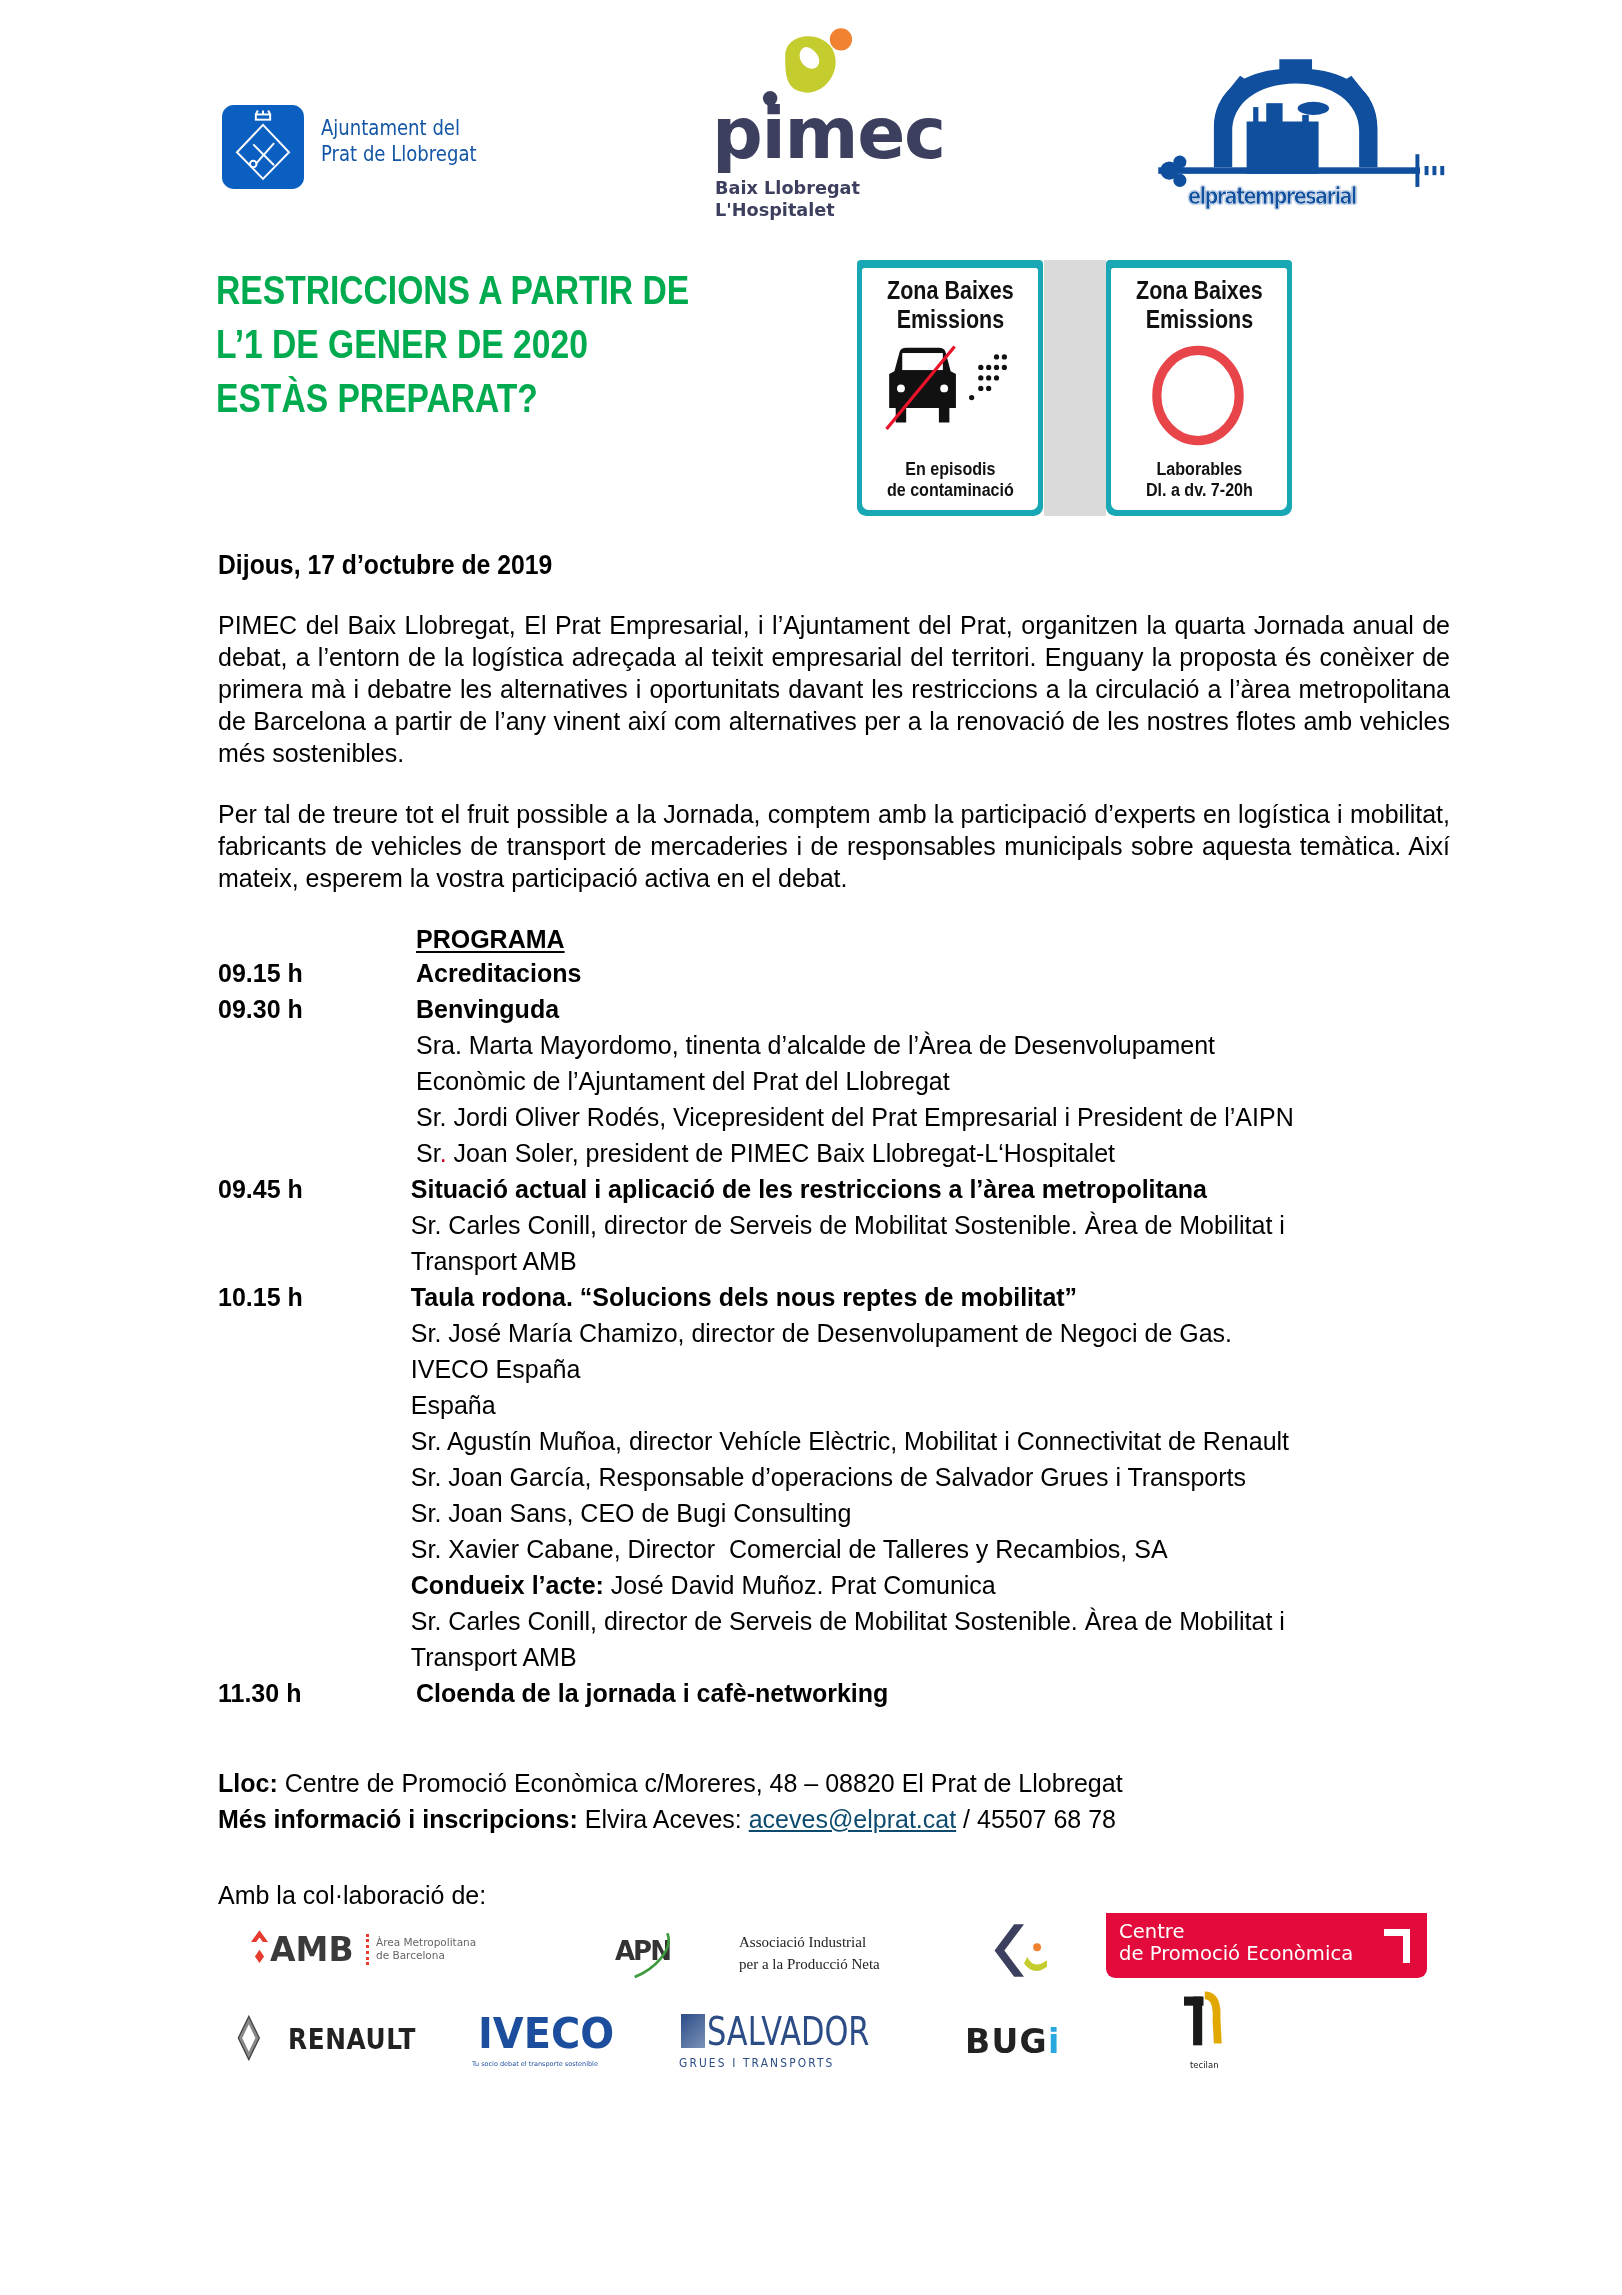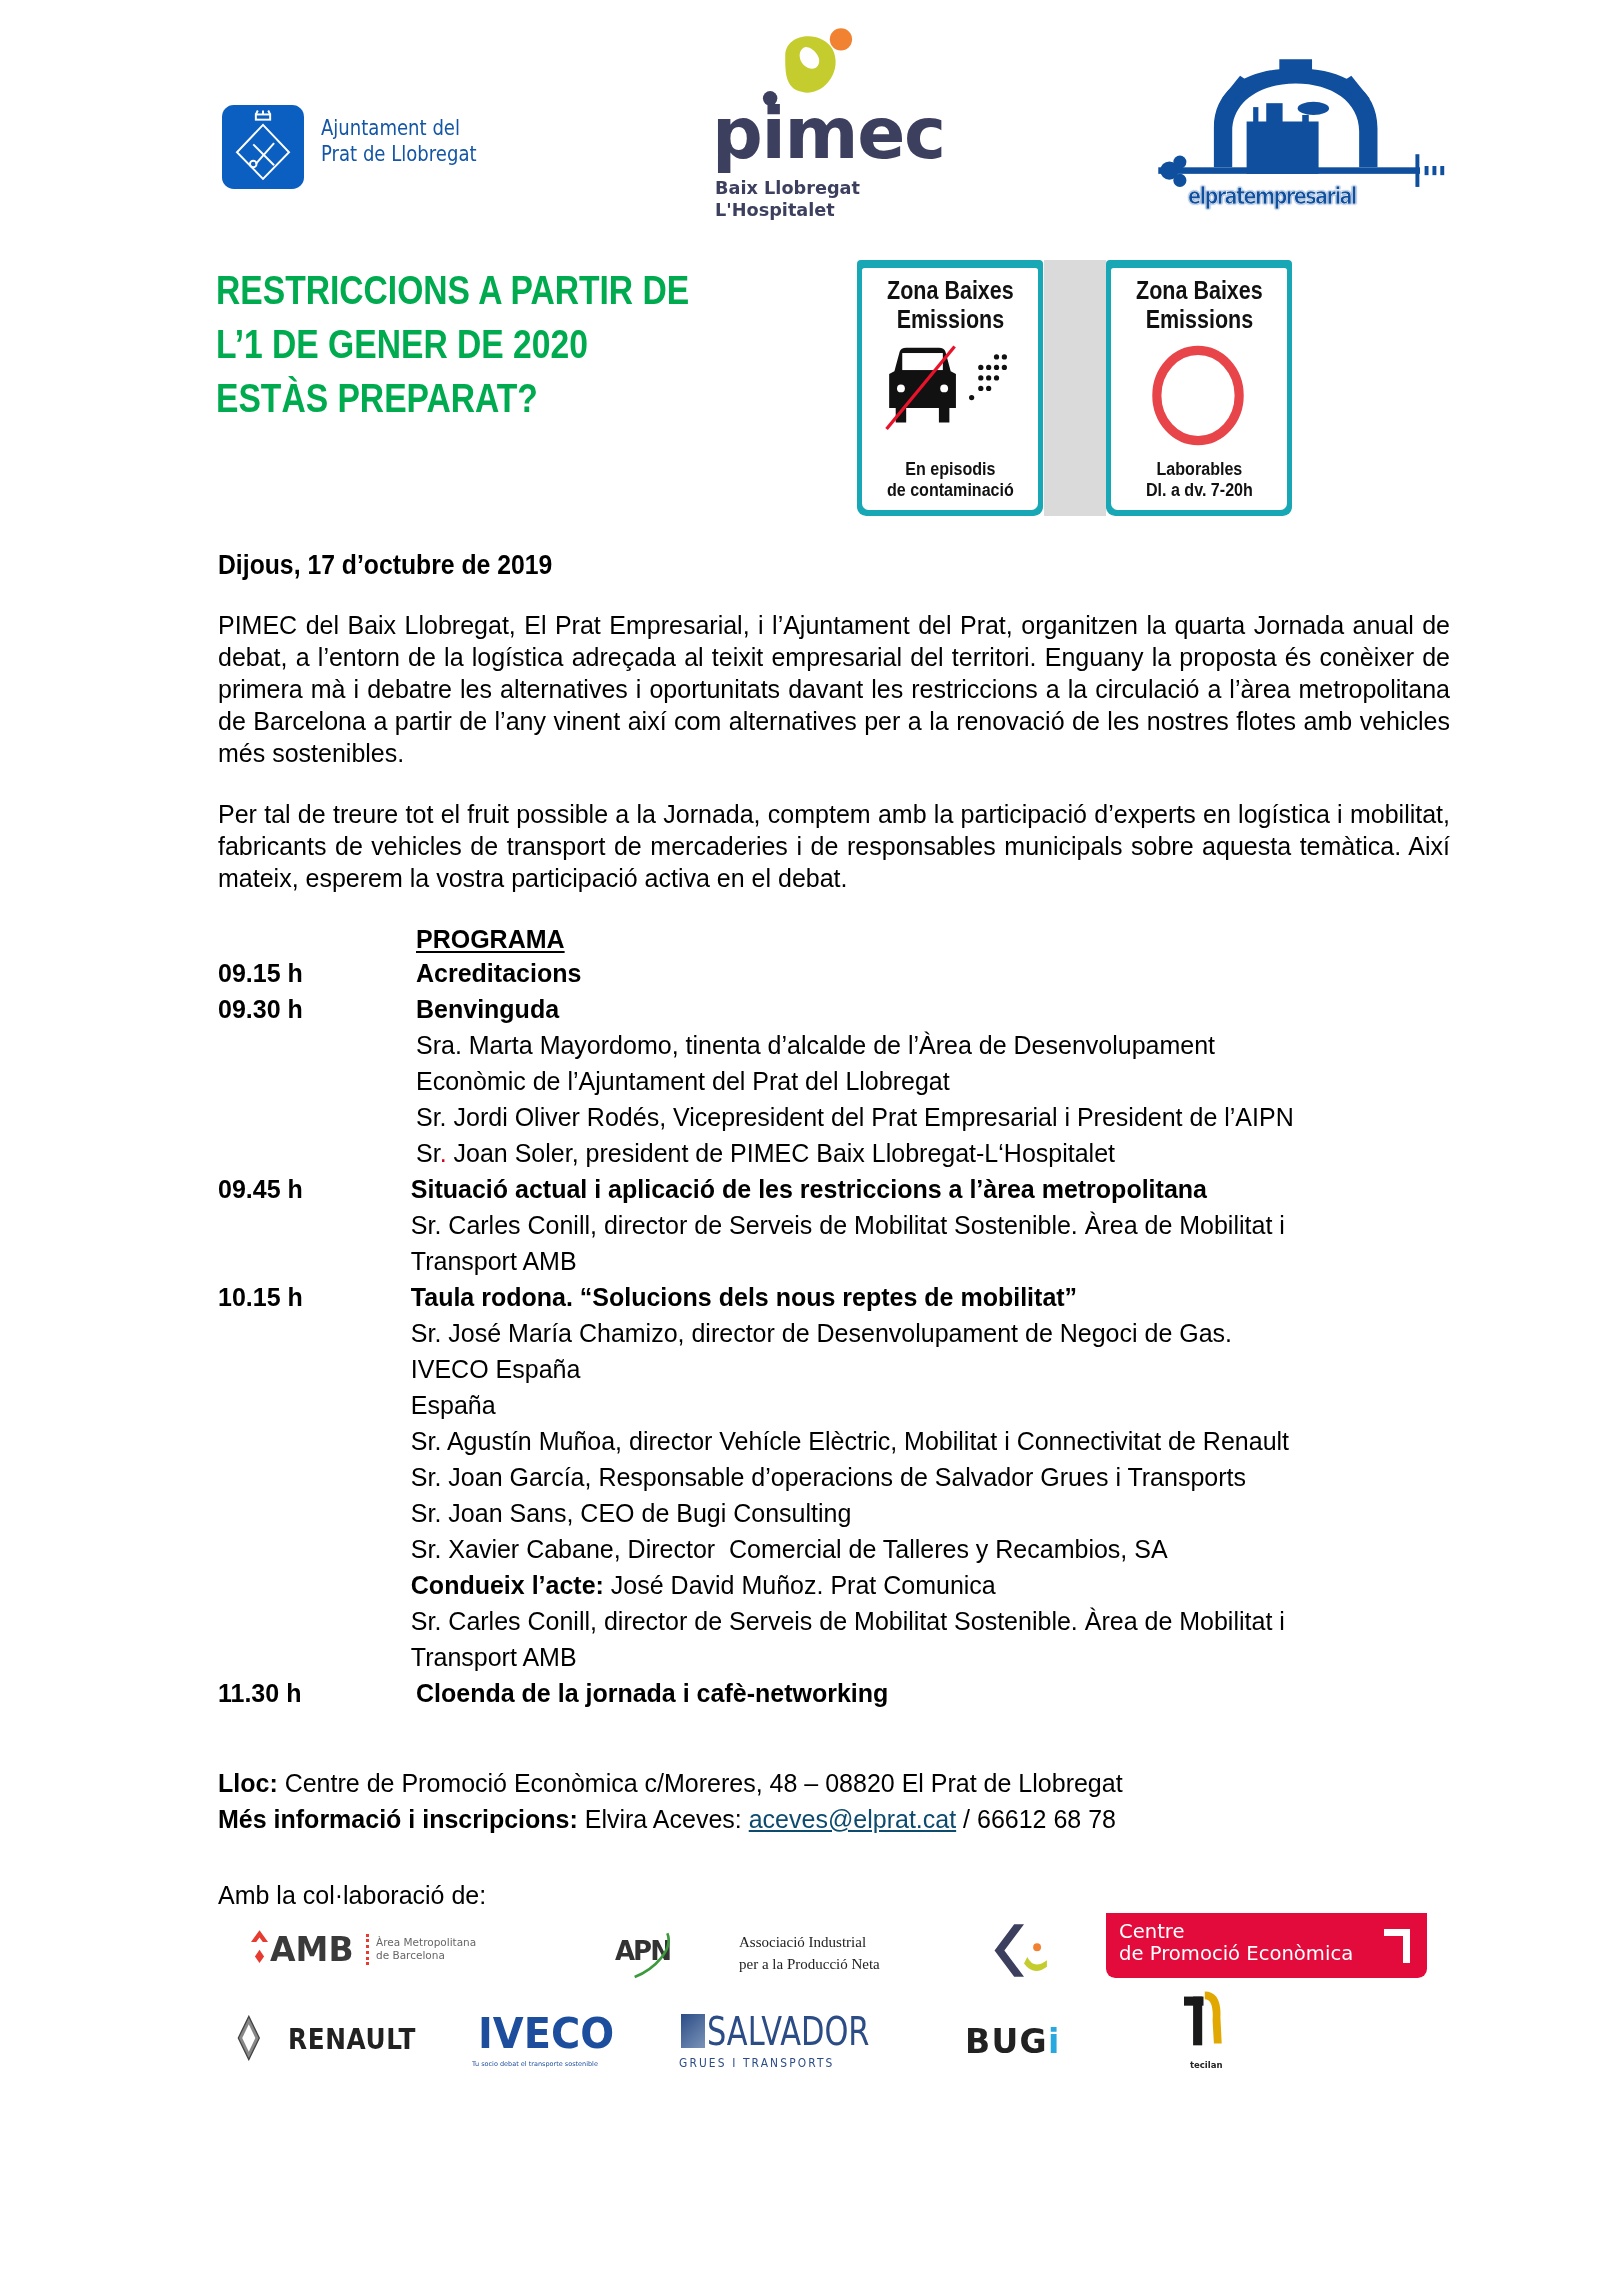"/ 66612 68 78" span { text: 66612 -> 45507 }
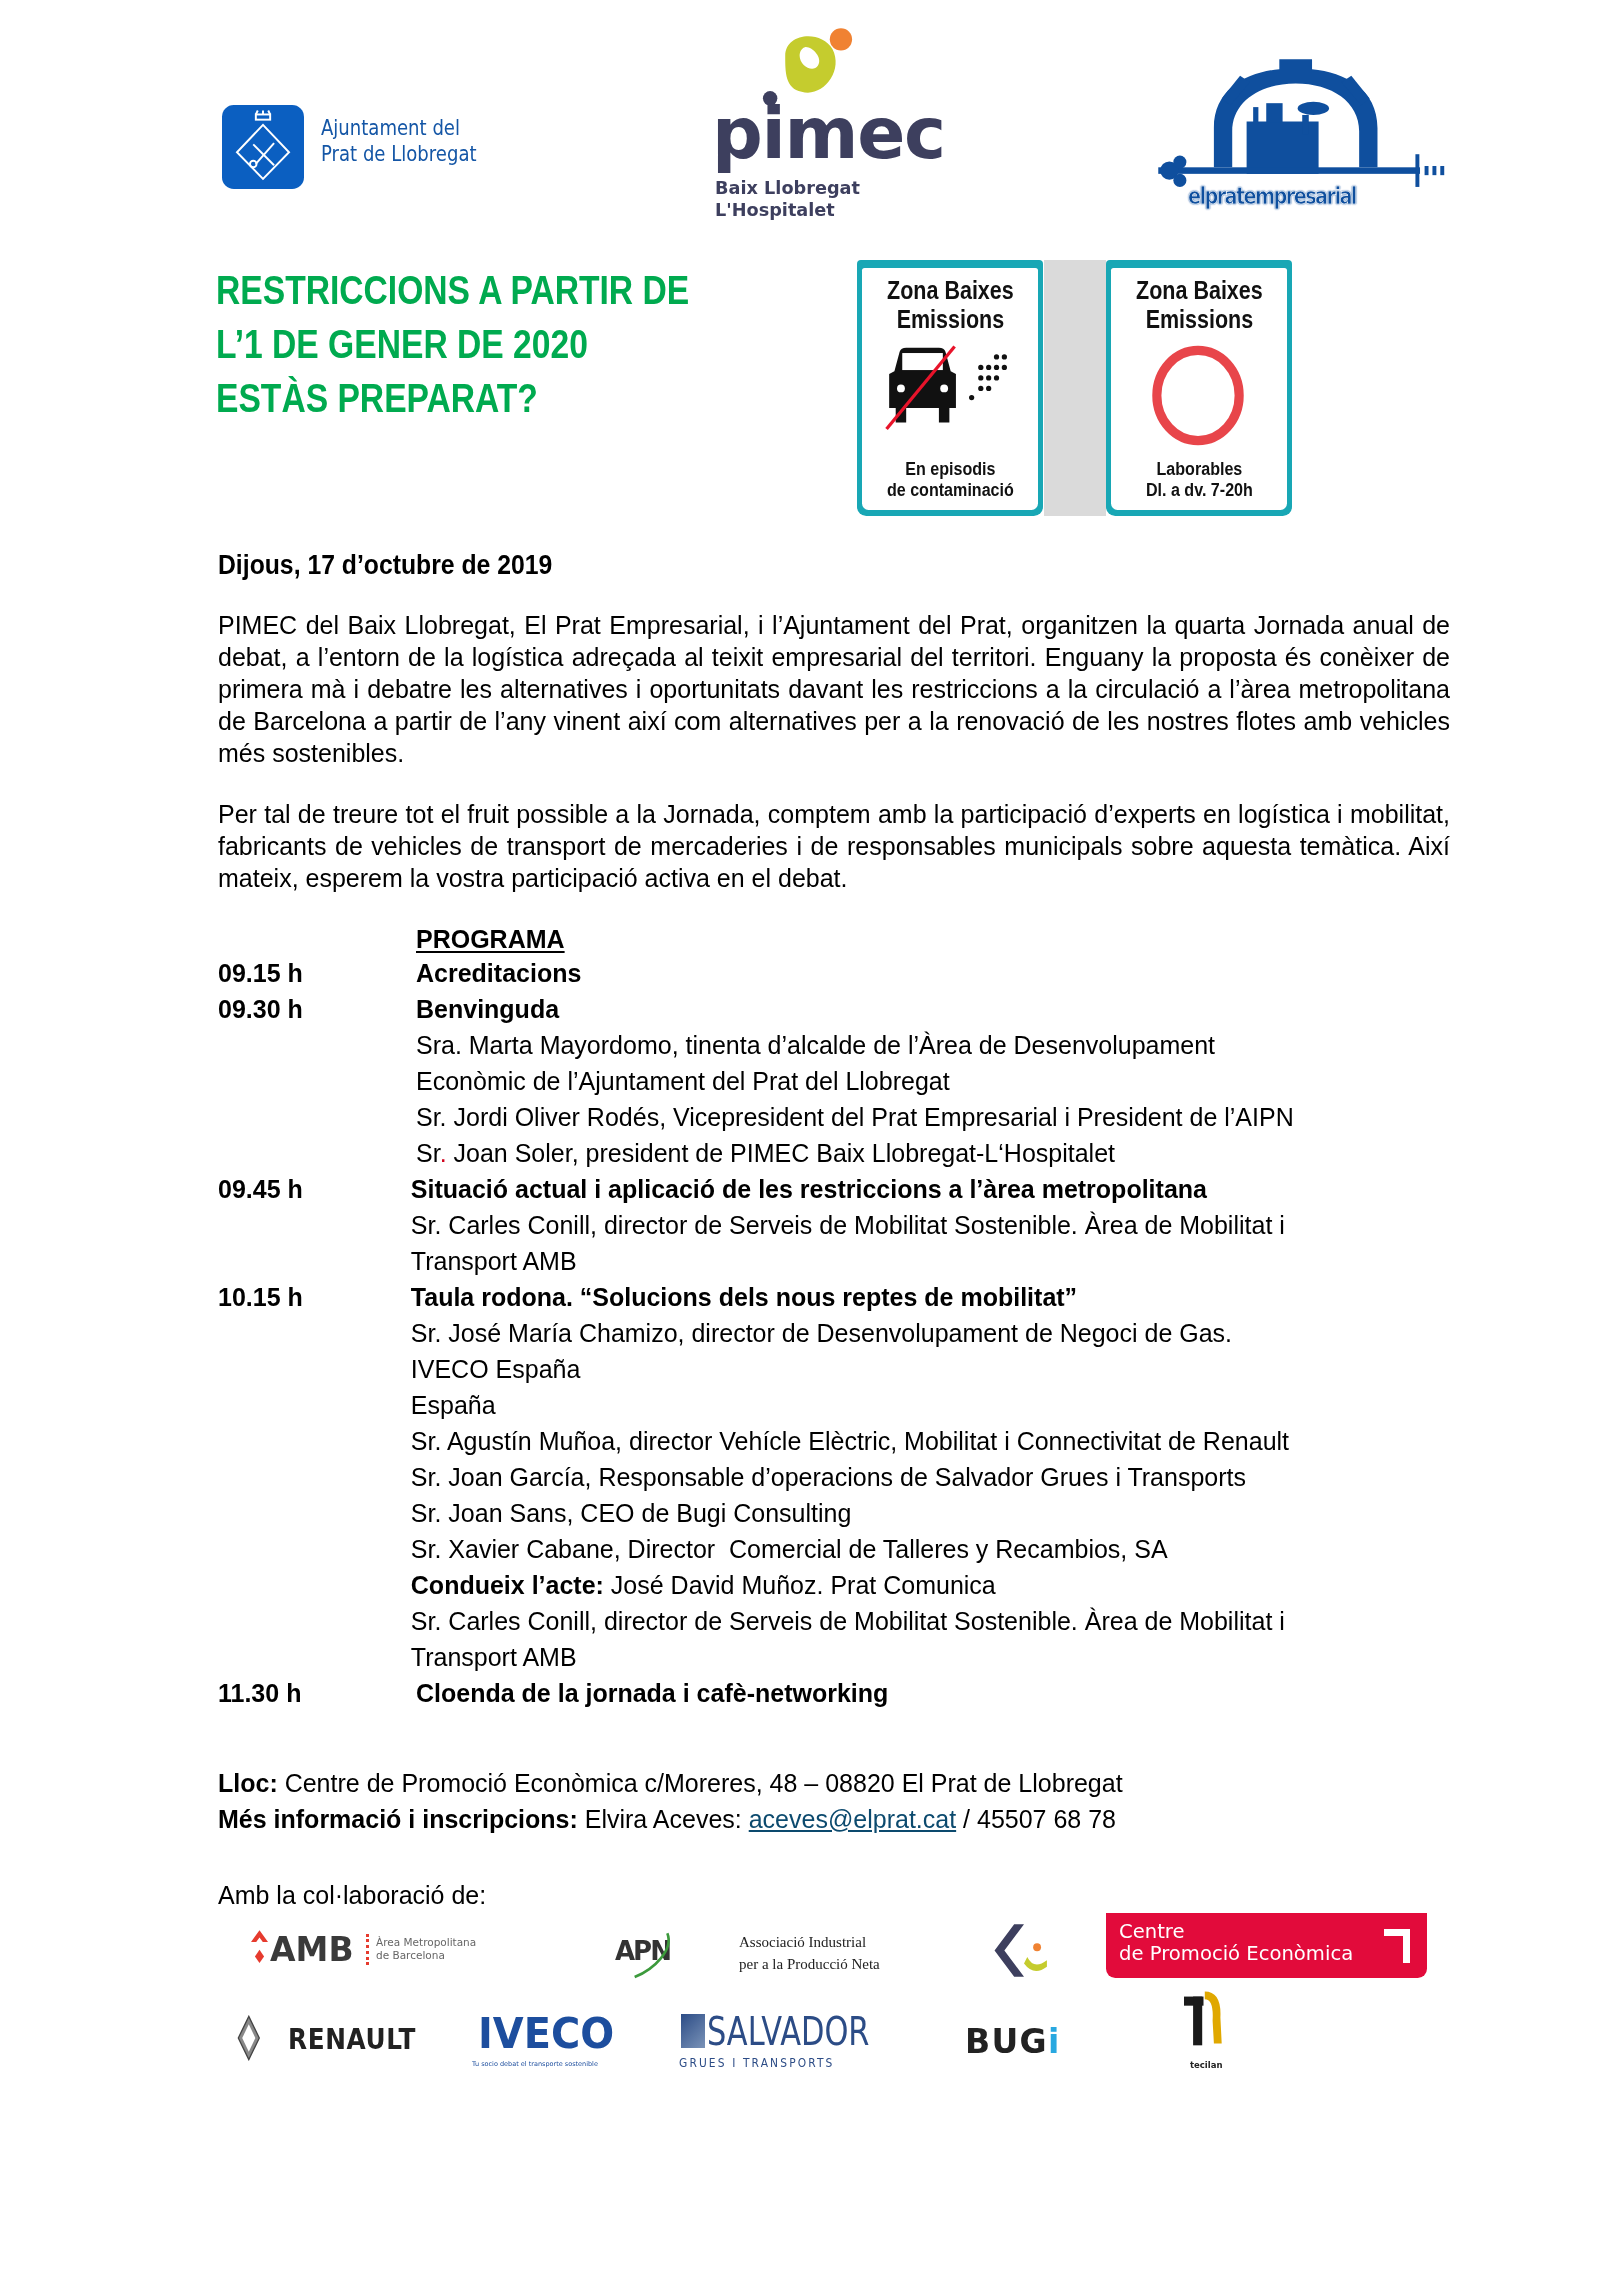"tecilan" div.abs { font-weight: bold -> normal }
